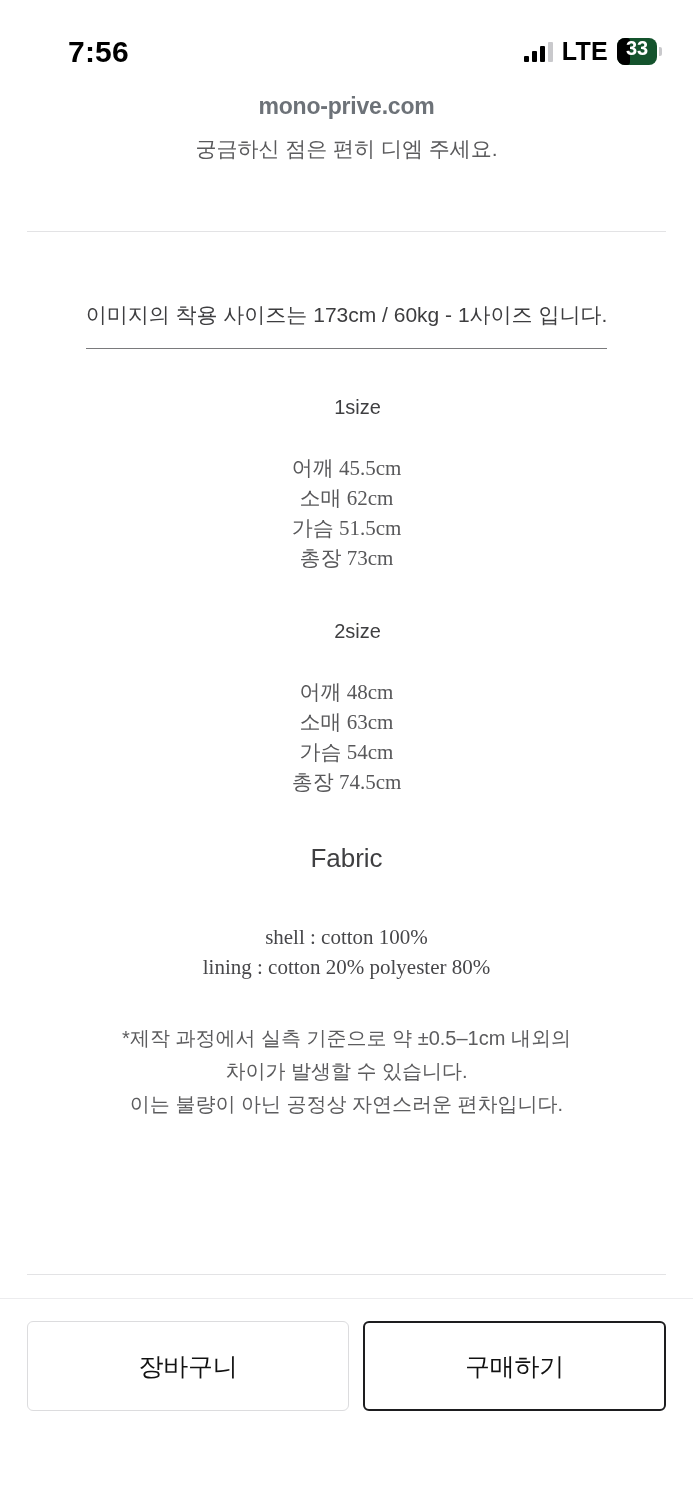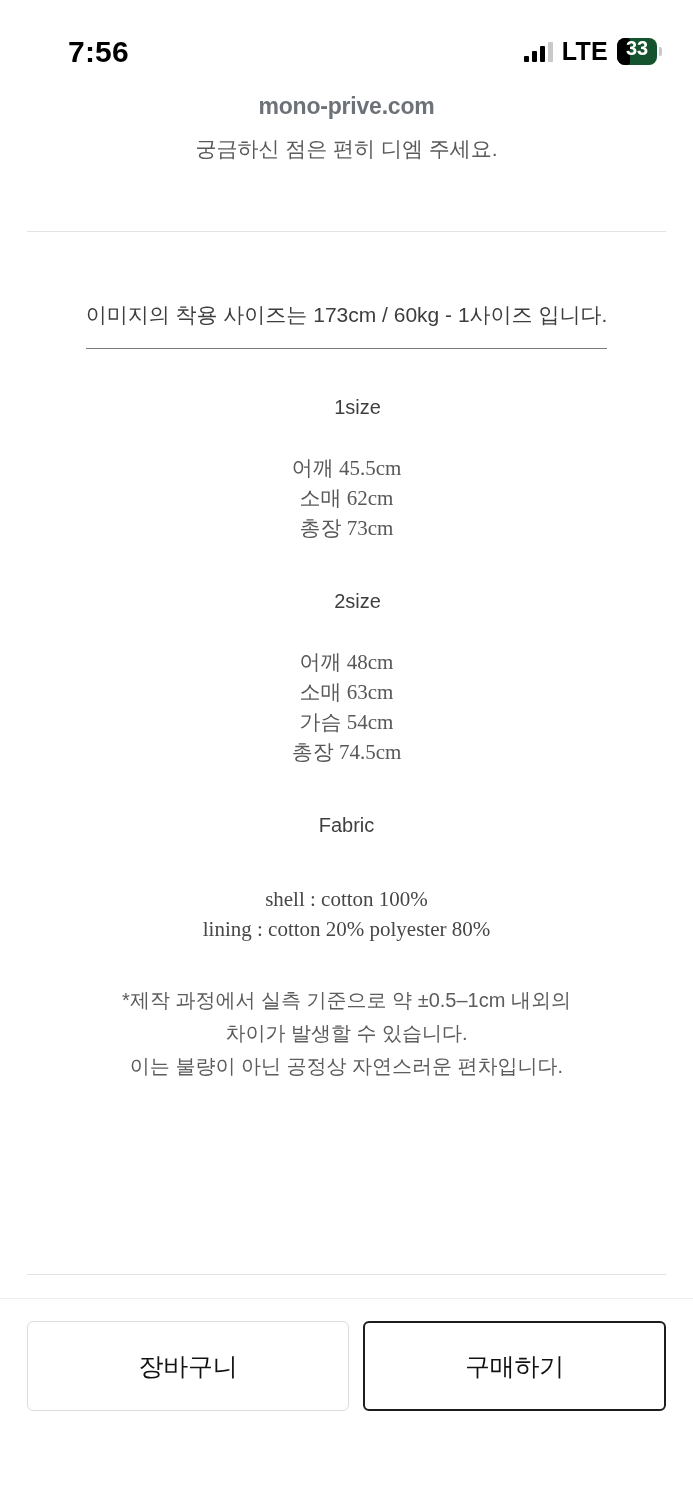"가슴 51.5cm" div.row { html: none -> <div>가슴 51.5cm</div> }
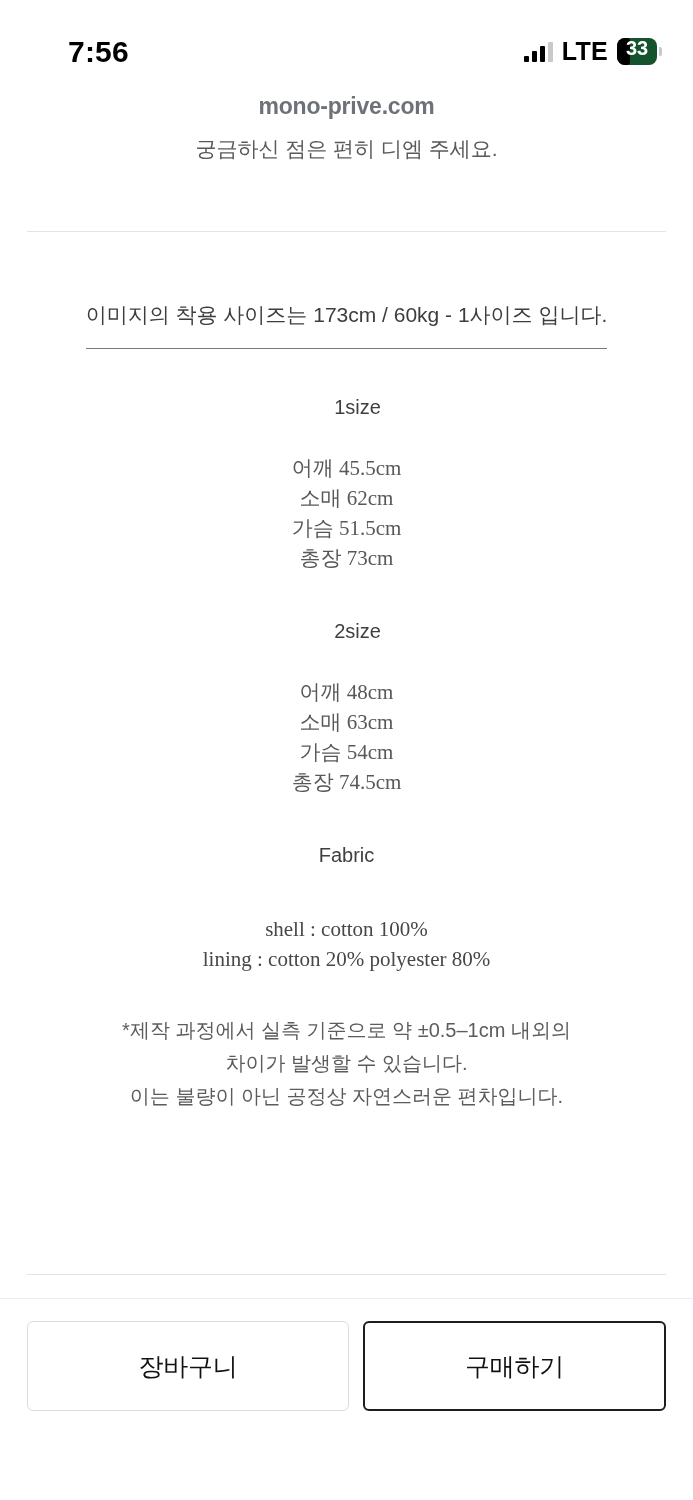"Fabric" .fabric-title { font-size: 20px -> 26px }
